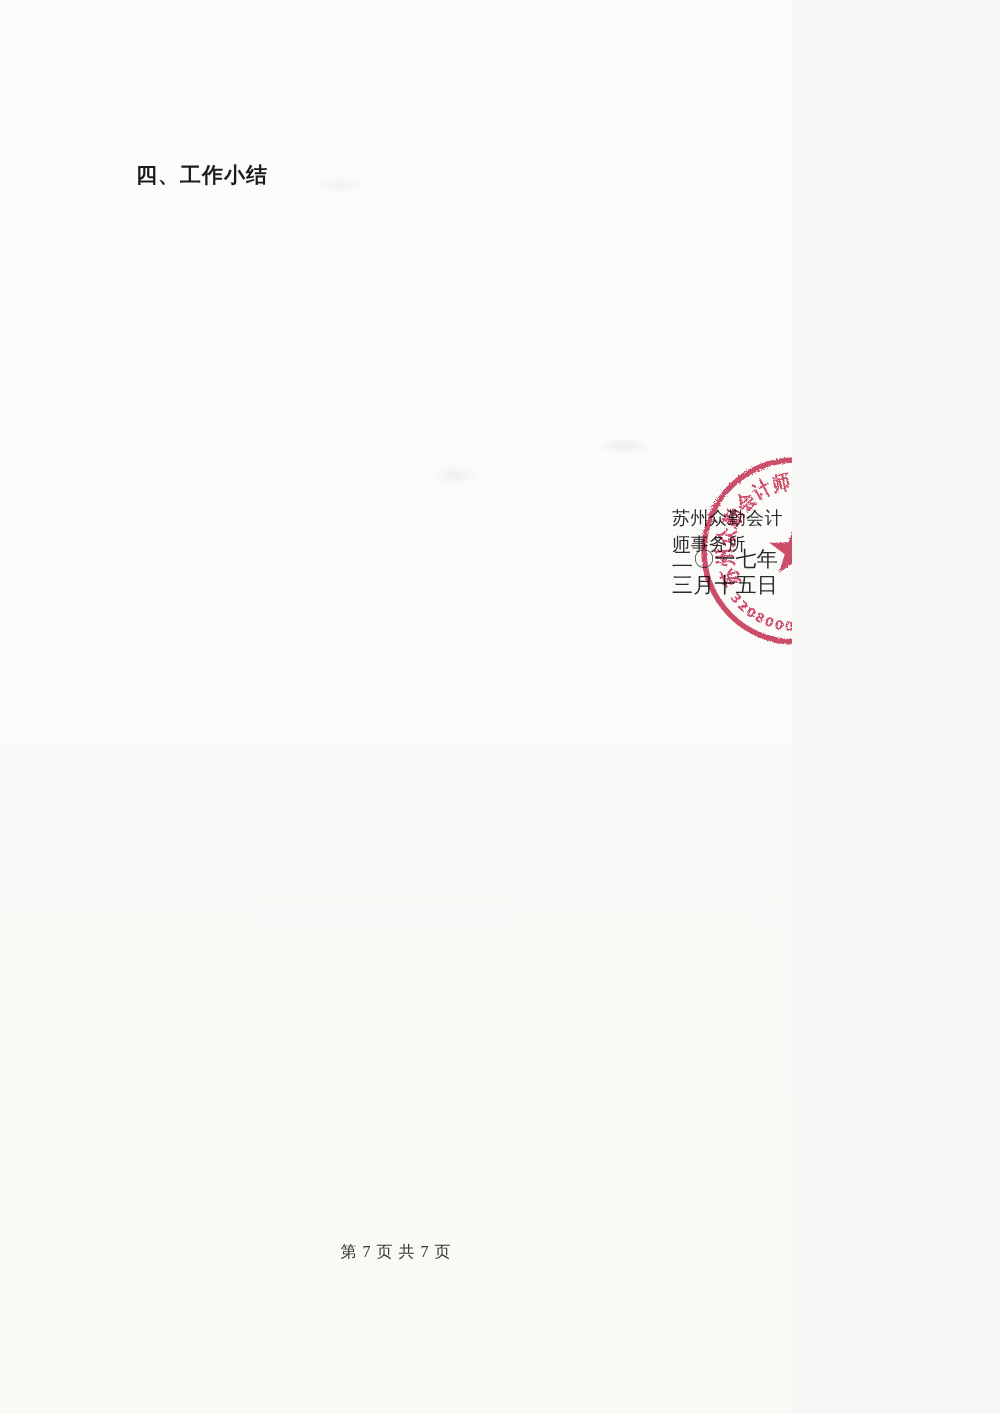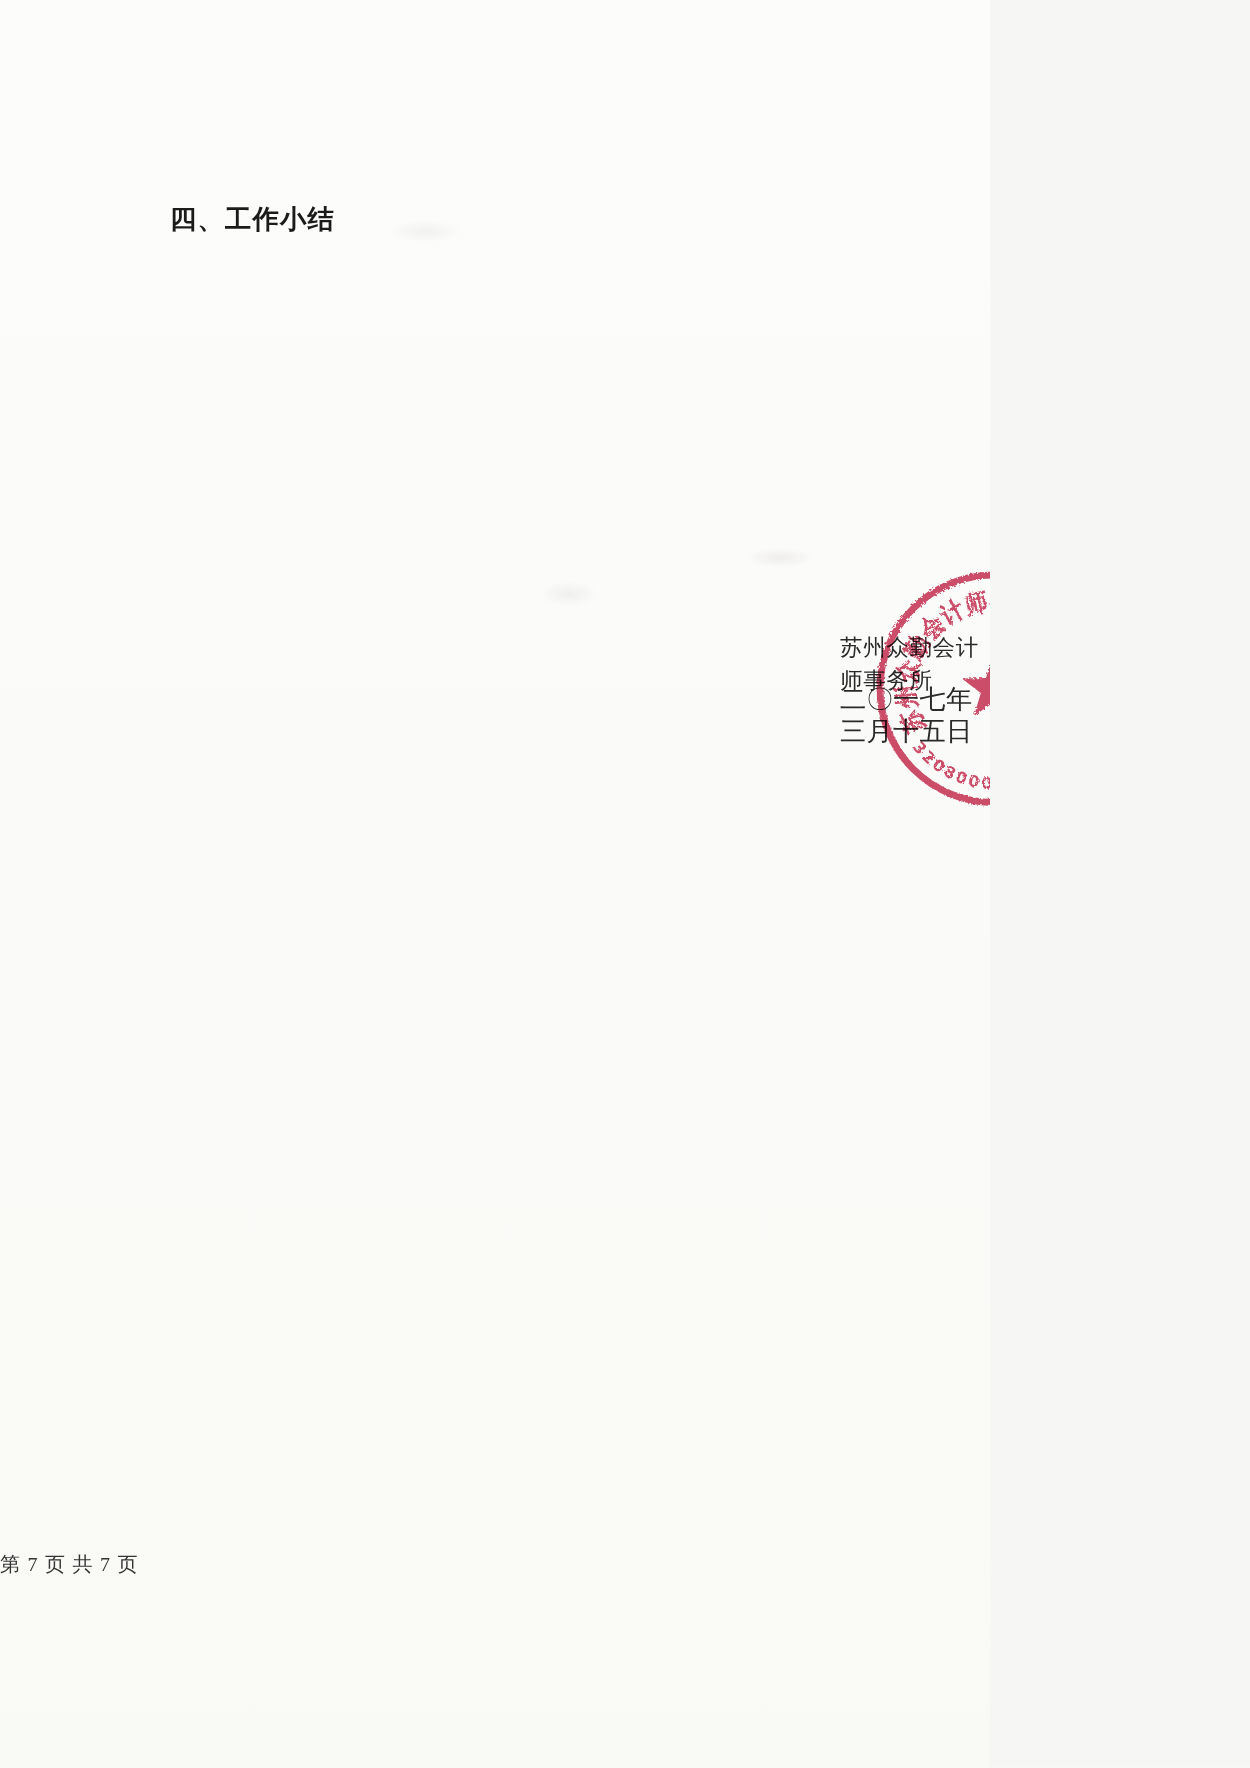"第 7 页 共 7" .footer { text-align: none -> center }
